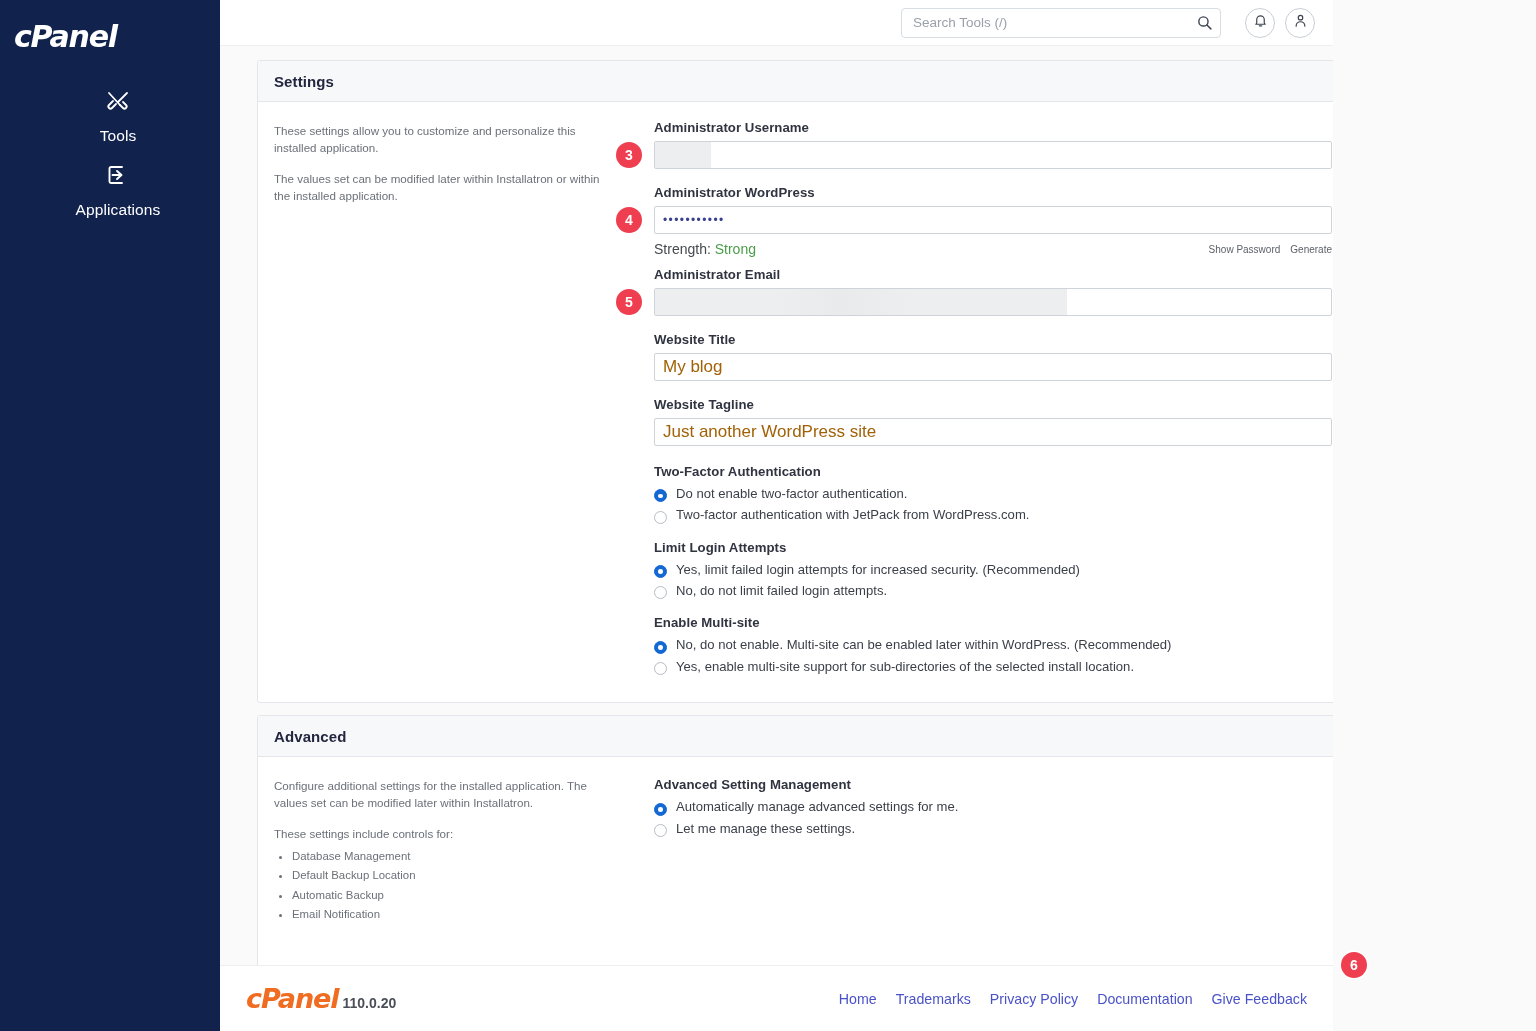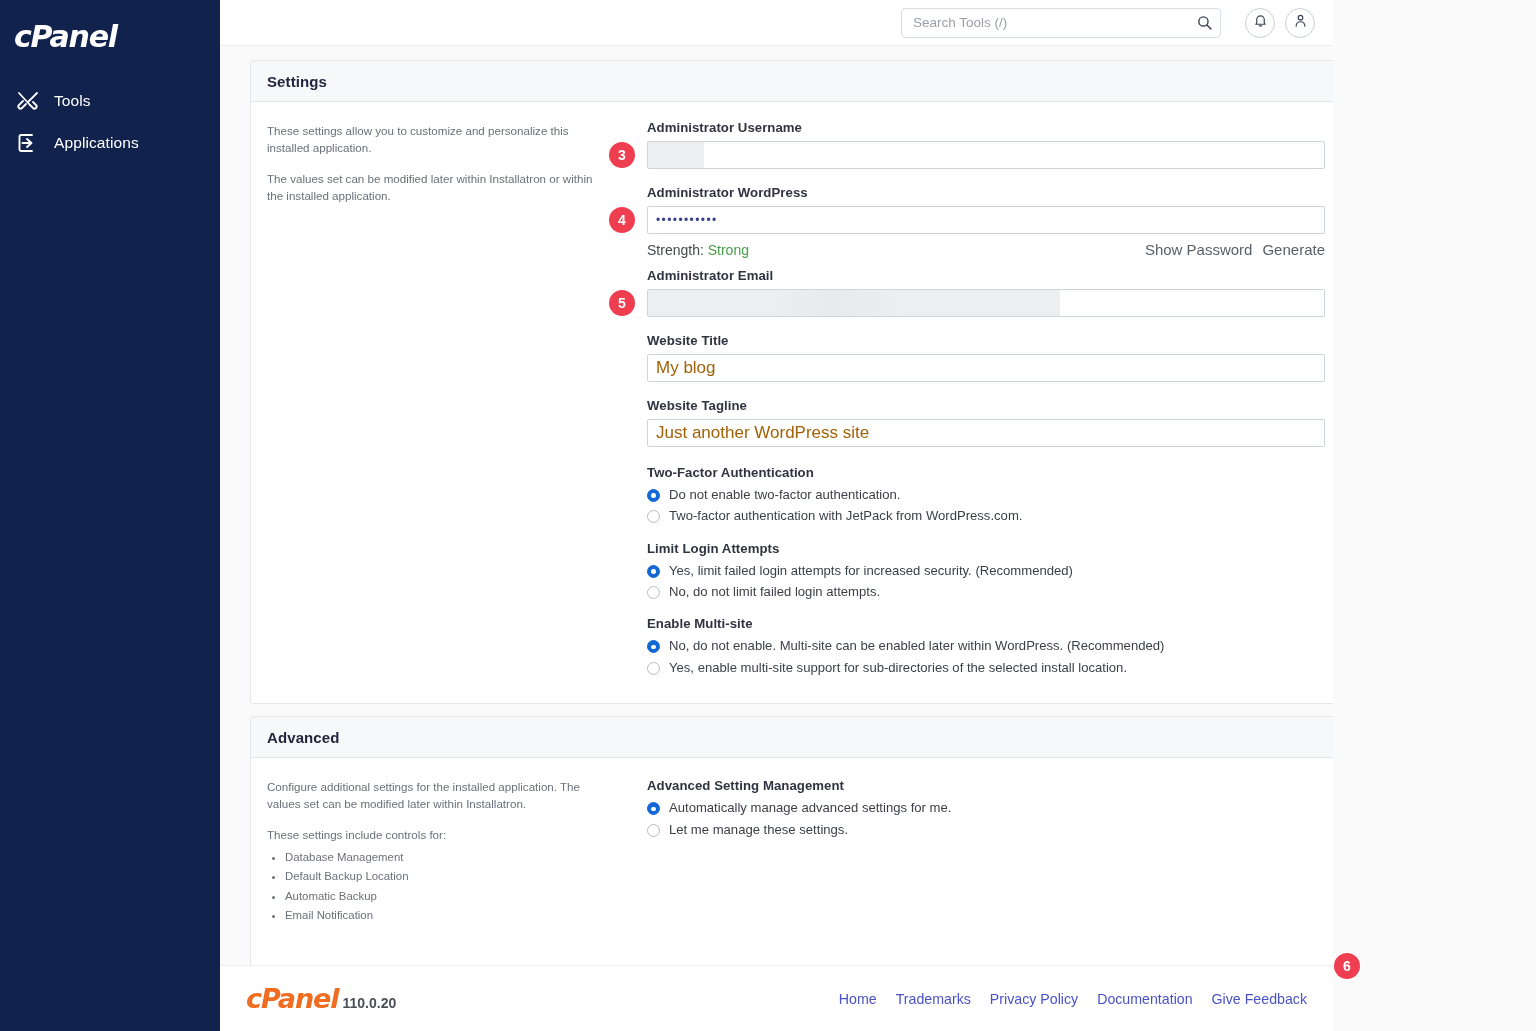"Settings" .content { left: 228px -> 235px }
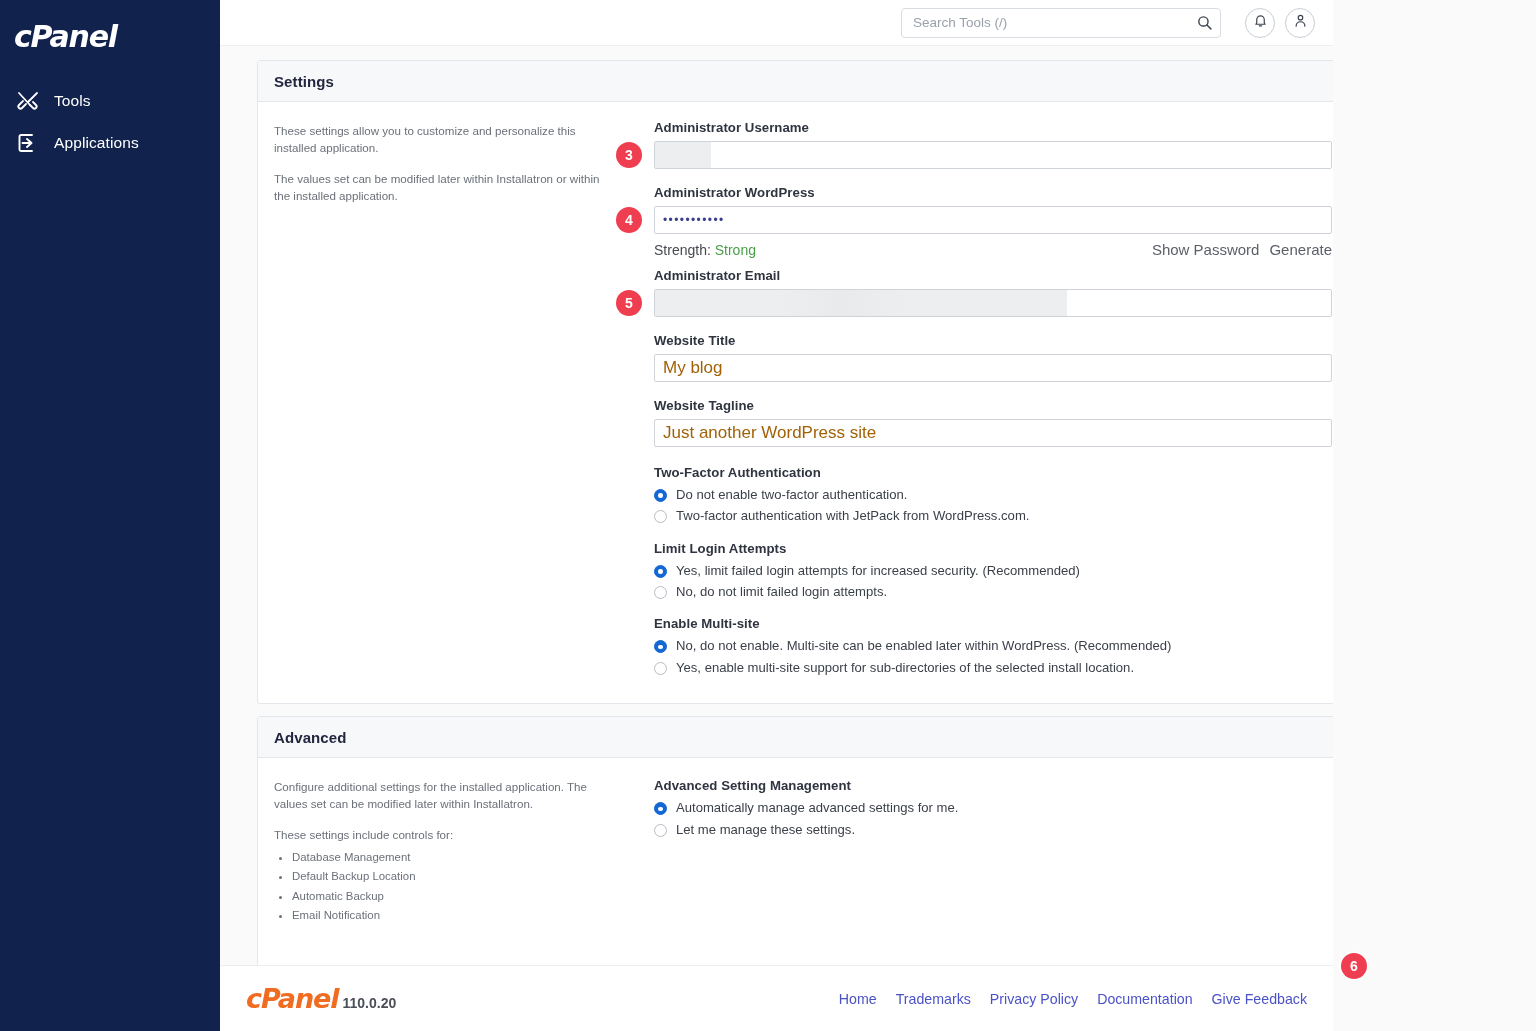"Tools" .nav-item { flex-direction: none -> column }
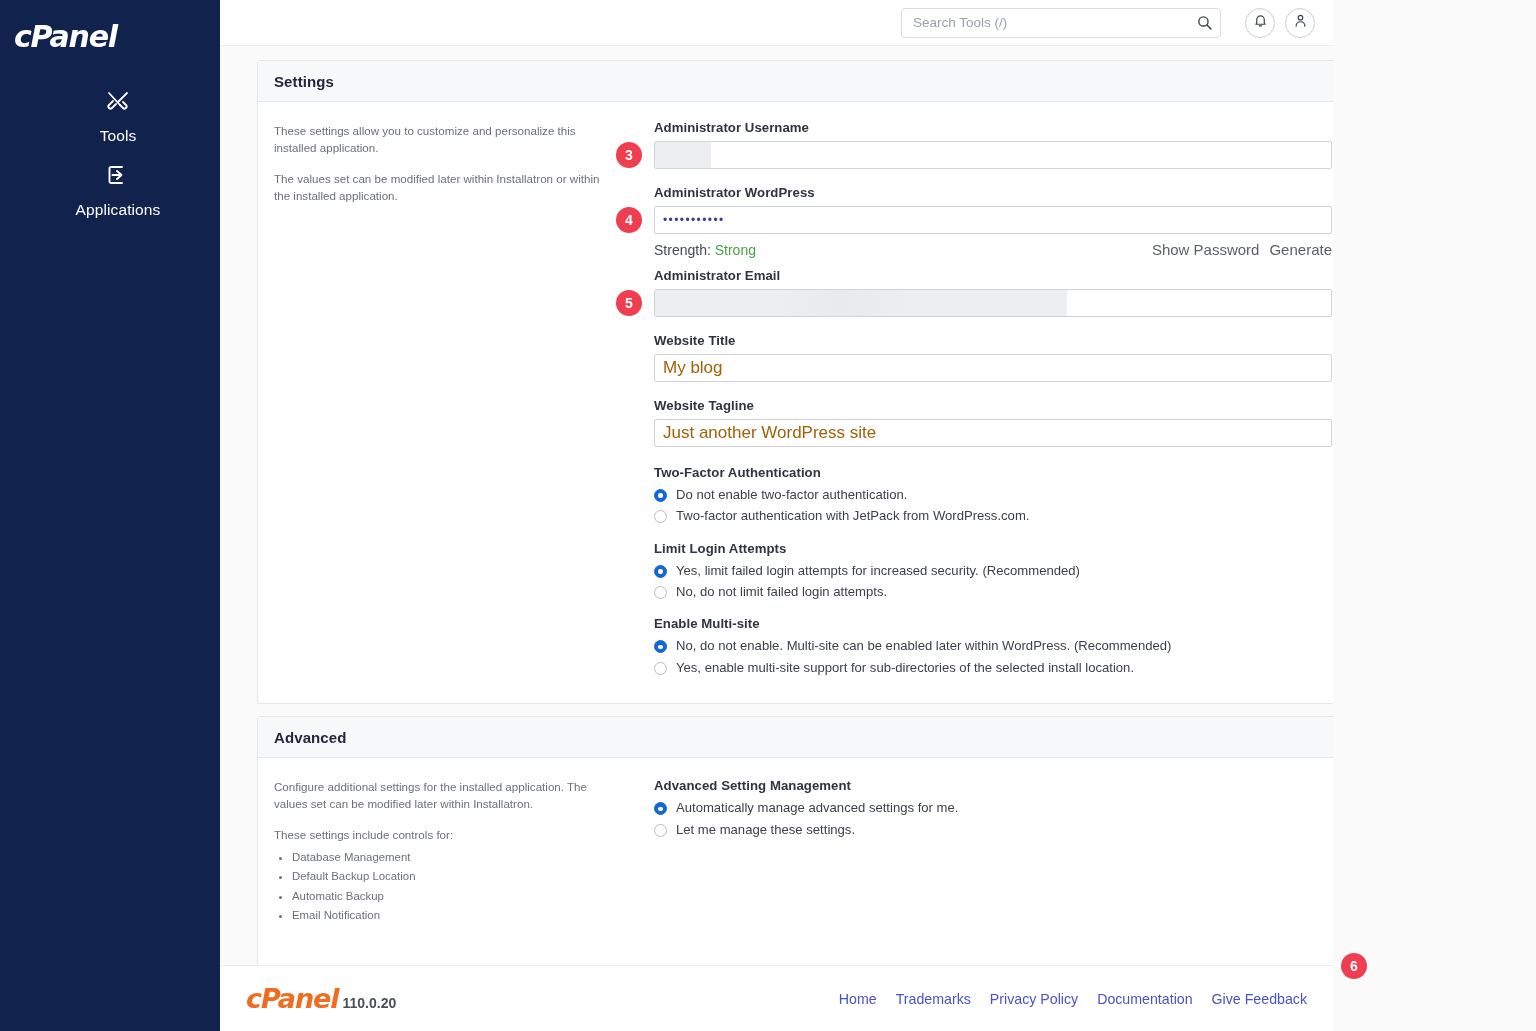"Show Password" .link-btn { font-size: 15px -> 10px }
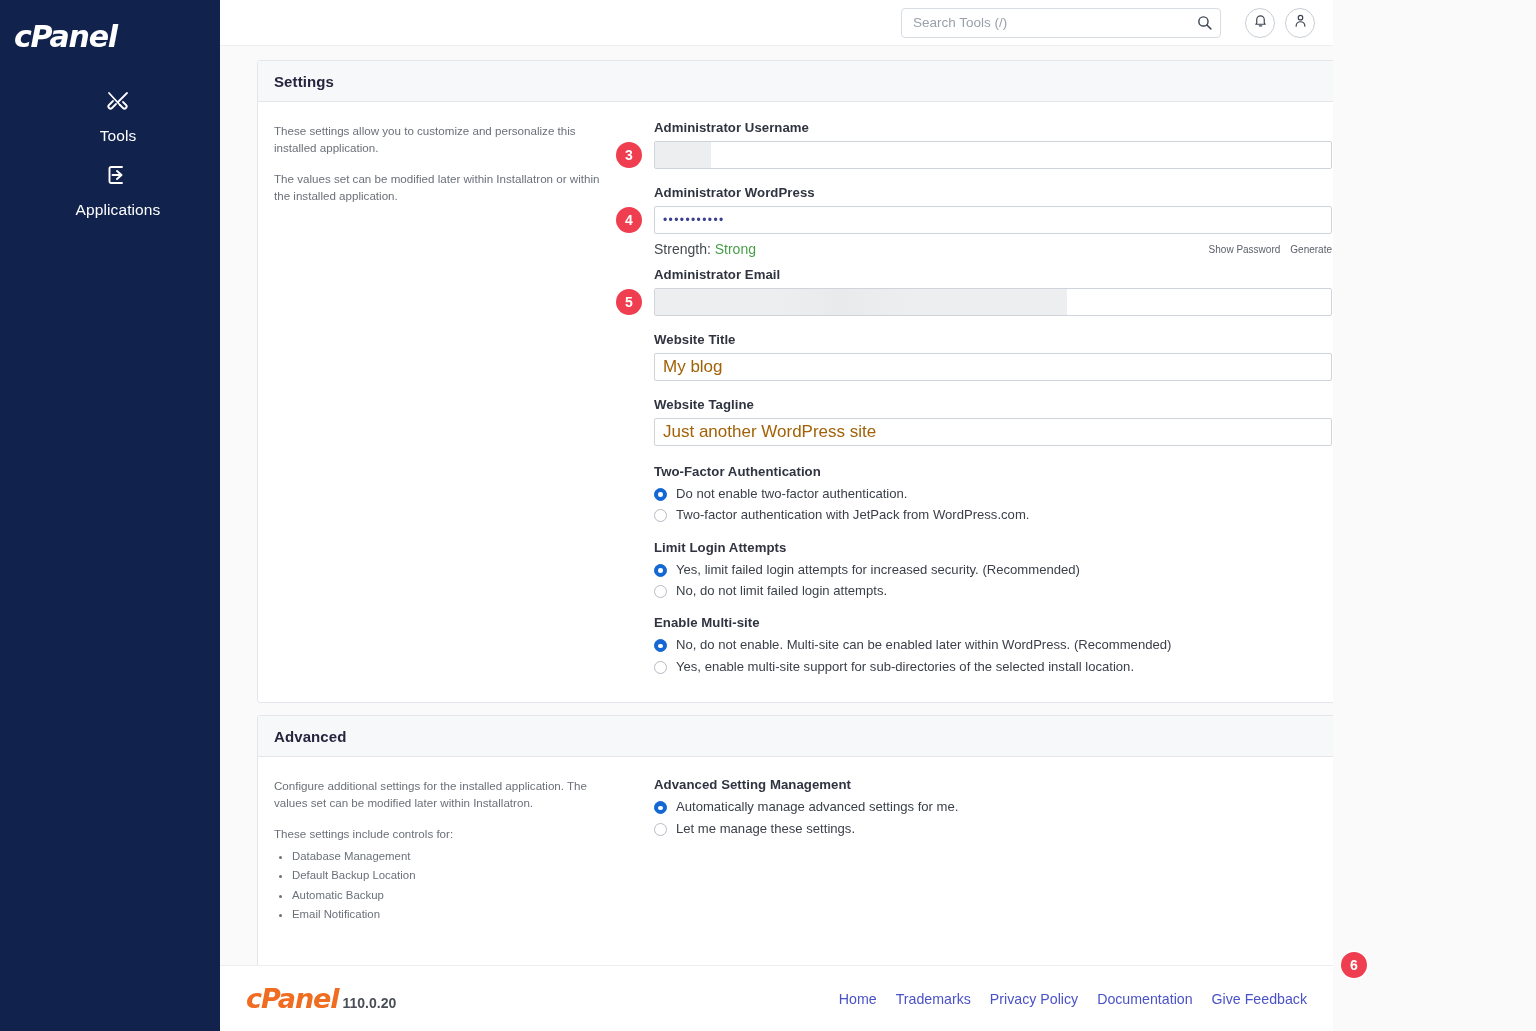"Do not enable two-factor authentication." .radio-row { align-items: flex-start -> flex-end }
